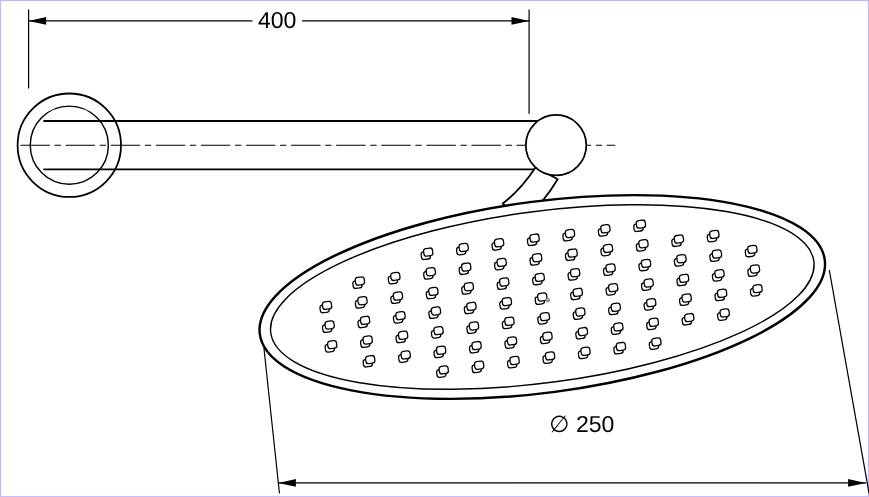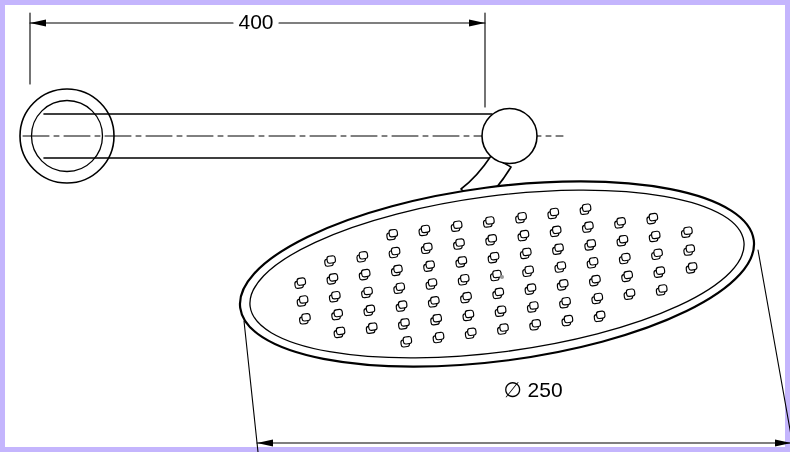"400" .canvas { border: 5px solid #c4b5fd -> 1px solid #c4b5fd }
